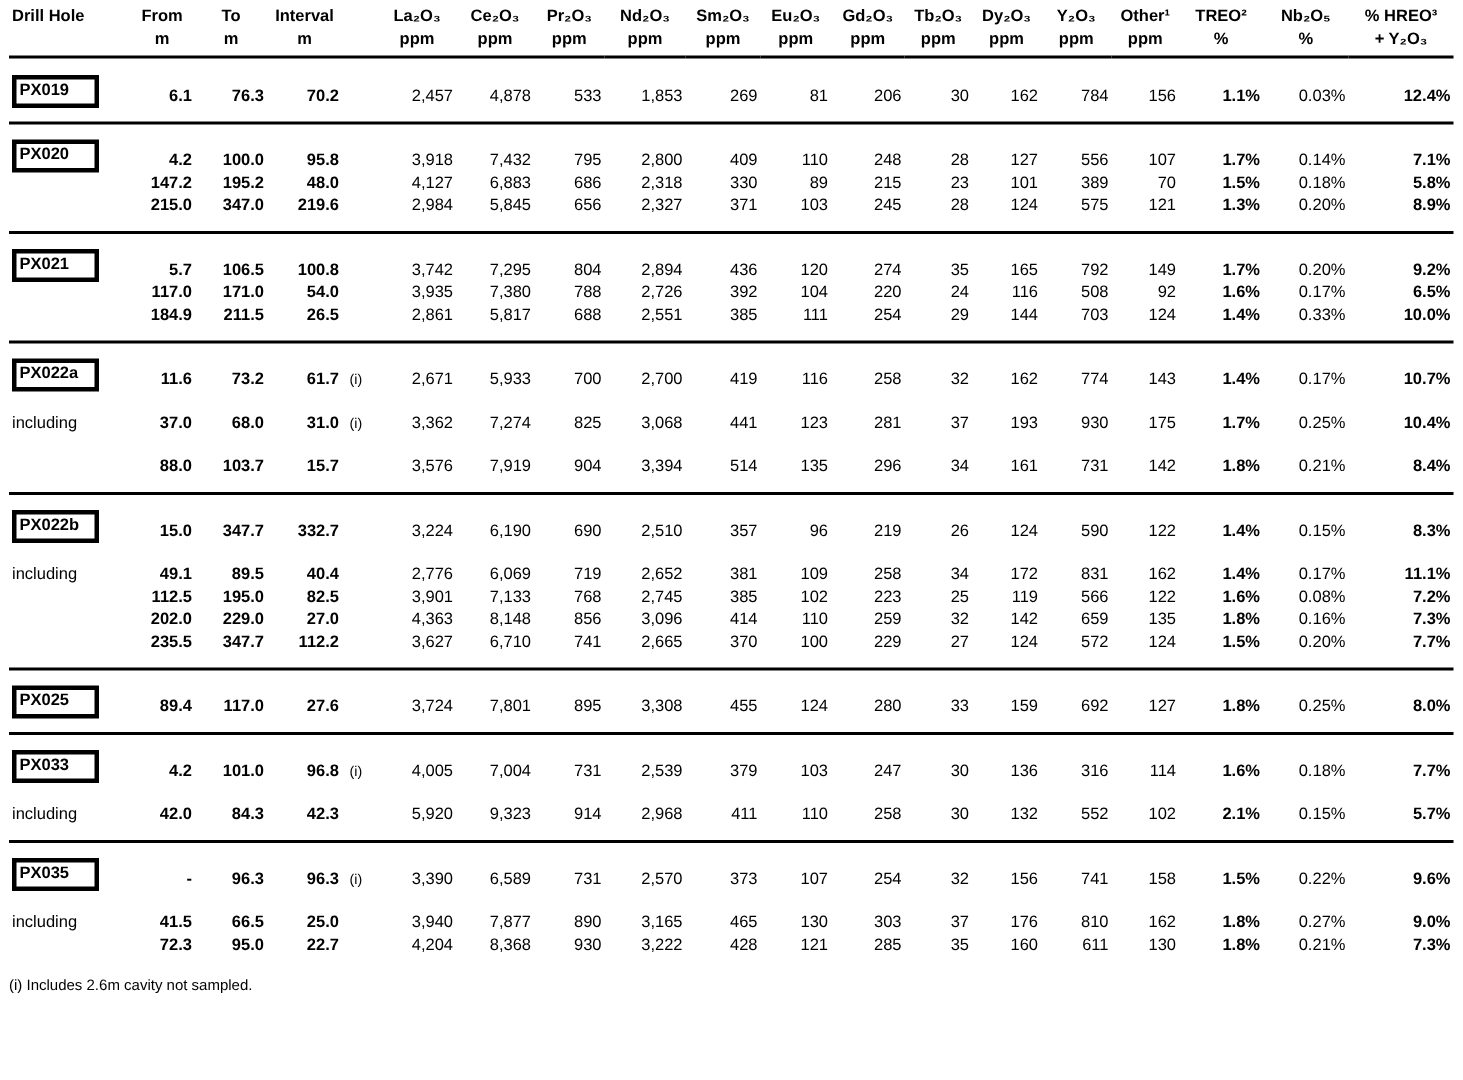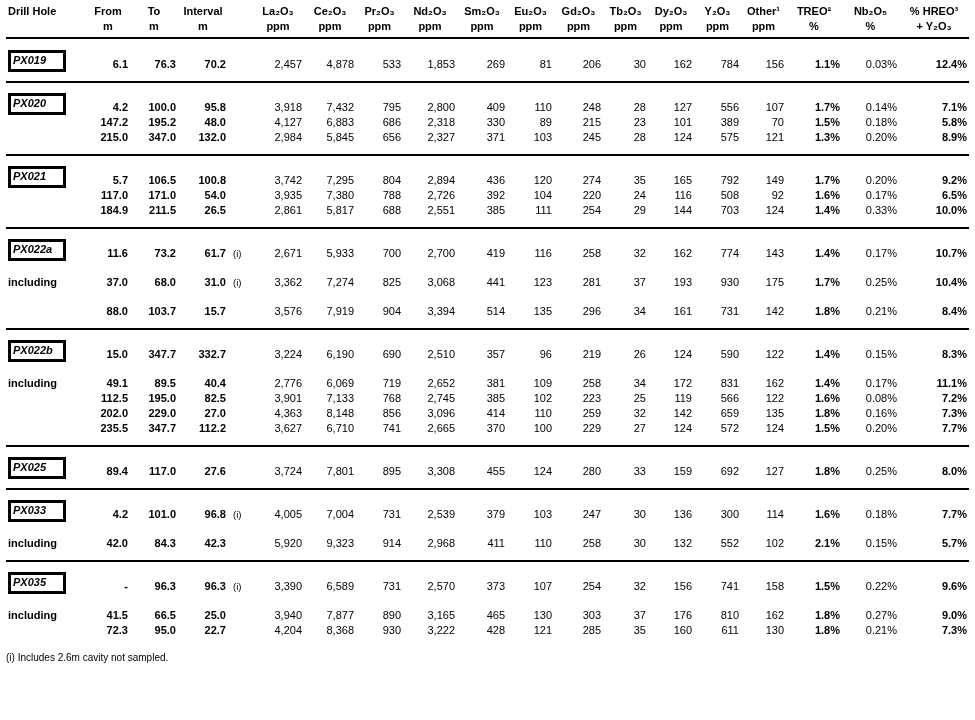"PX019" .holebox { font-style: italic -> none }
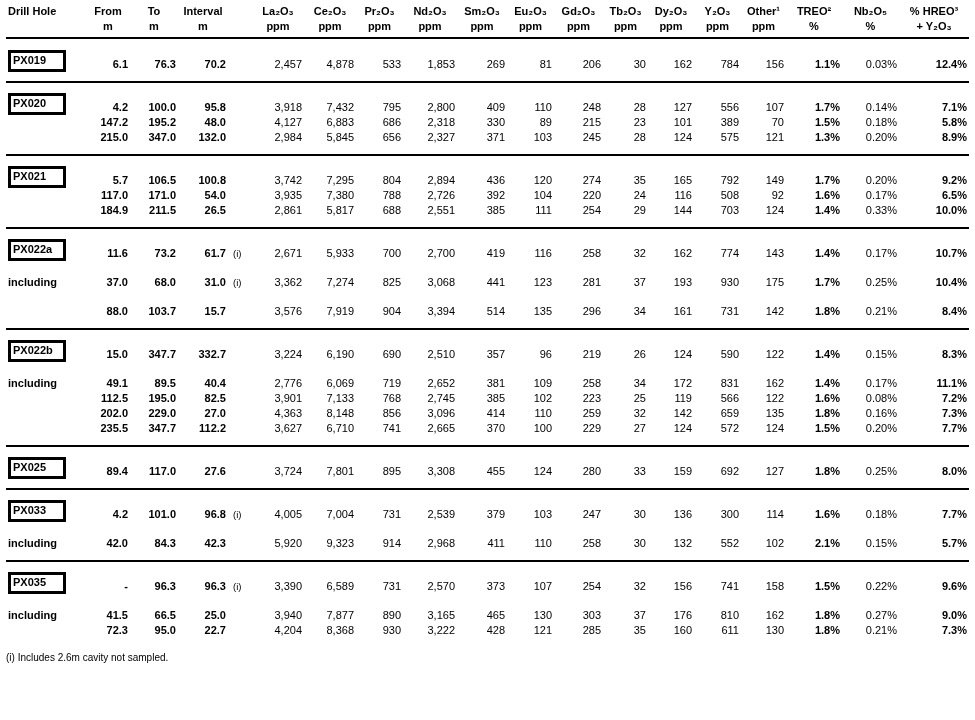"132.0" td.num { text: 132.0 -> 219.6 }
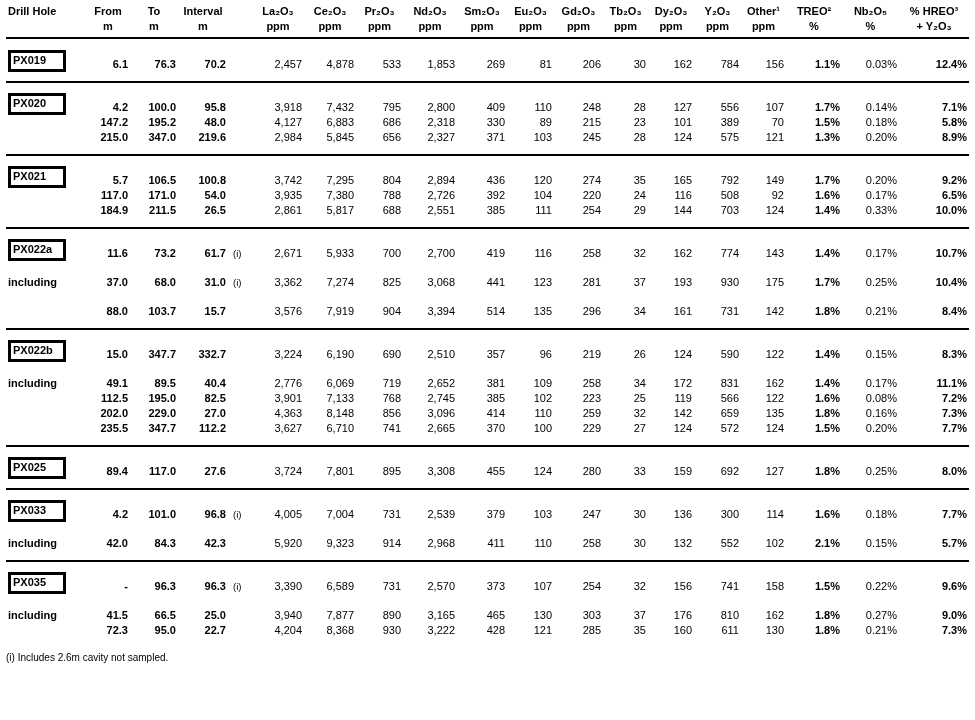"including" td.incl { font-weight: bold -> normal }
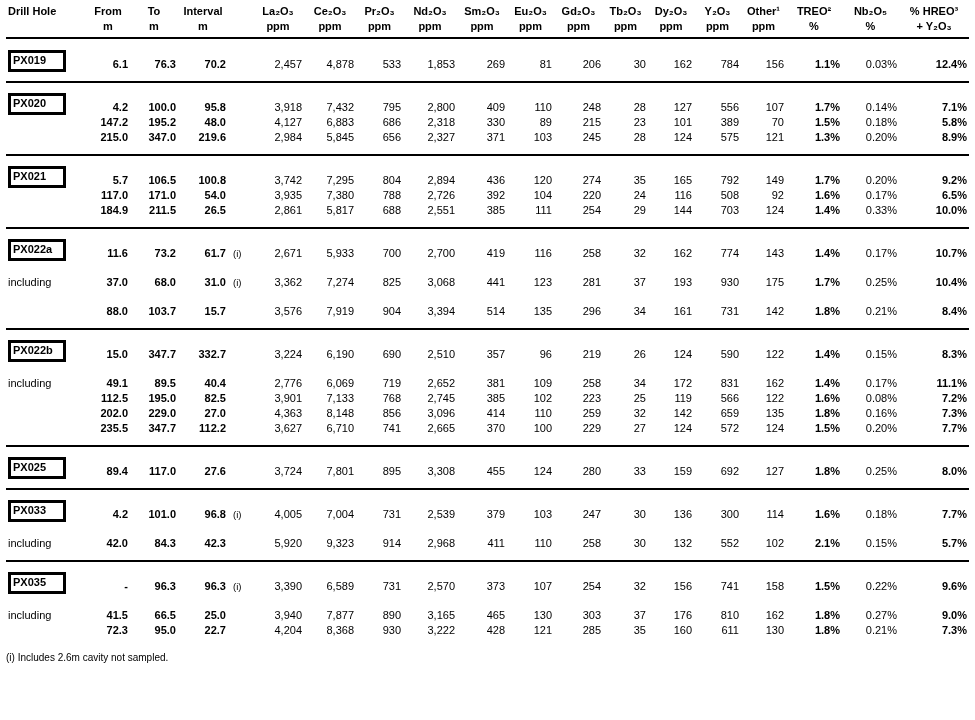"300" td.num { text: 300 -> 316 }
